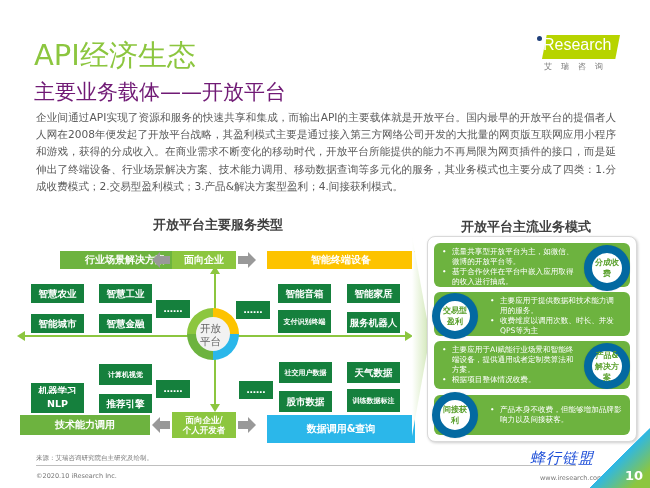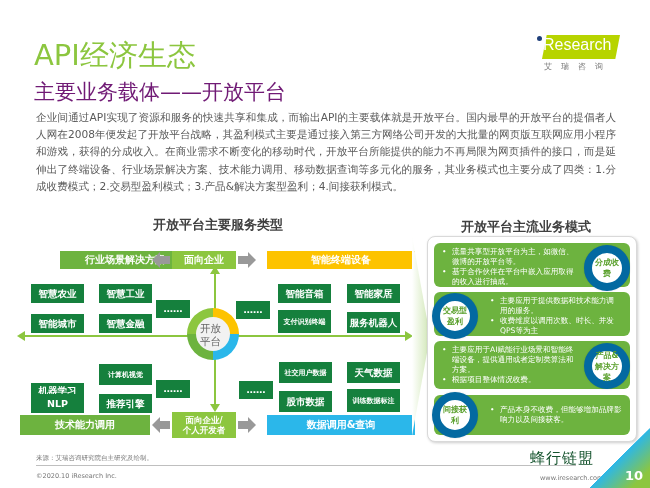"数据调用&查询" div.abs { height: 20px -> 28px }
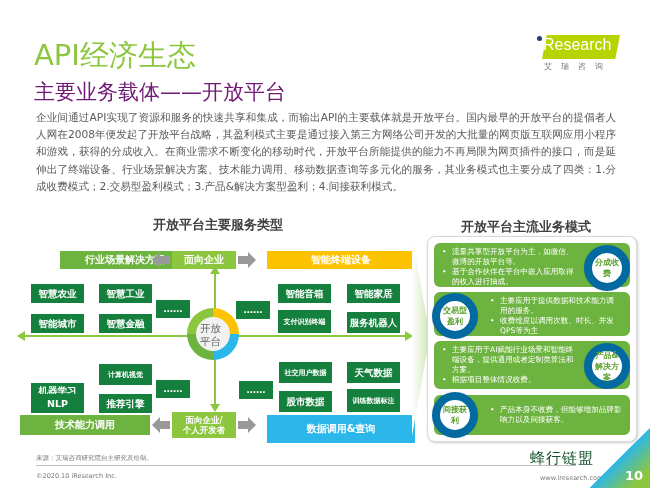"蜂行链盟" .watermark { color: #14532d -> #1d4ed8; font-style: none -> italic }
